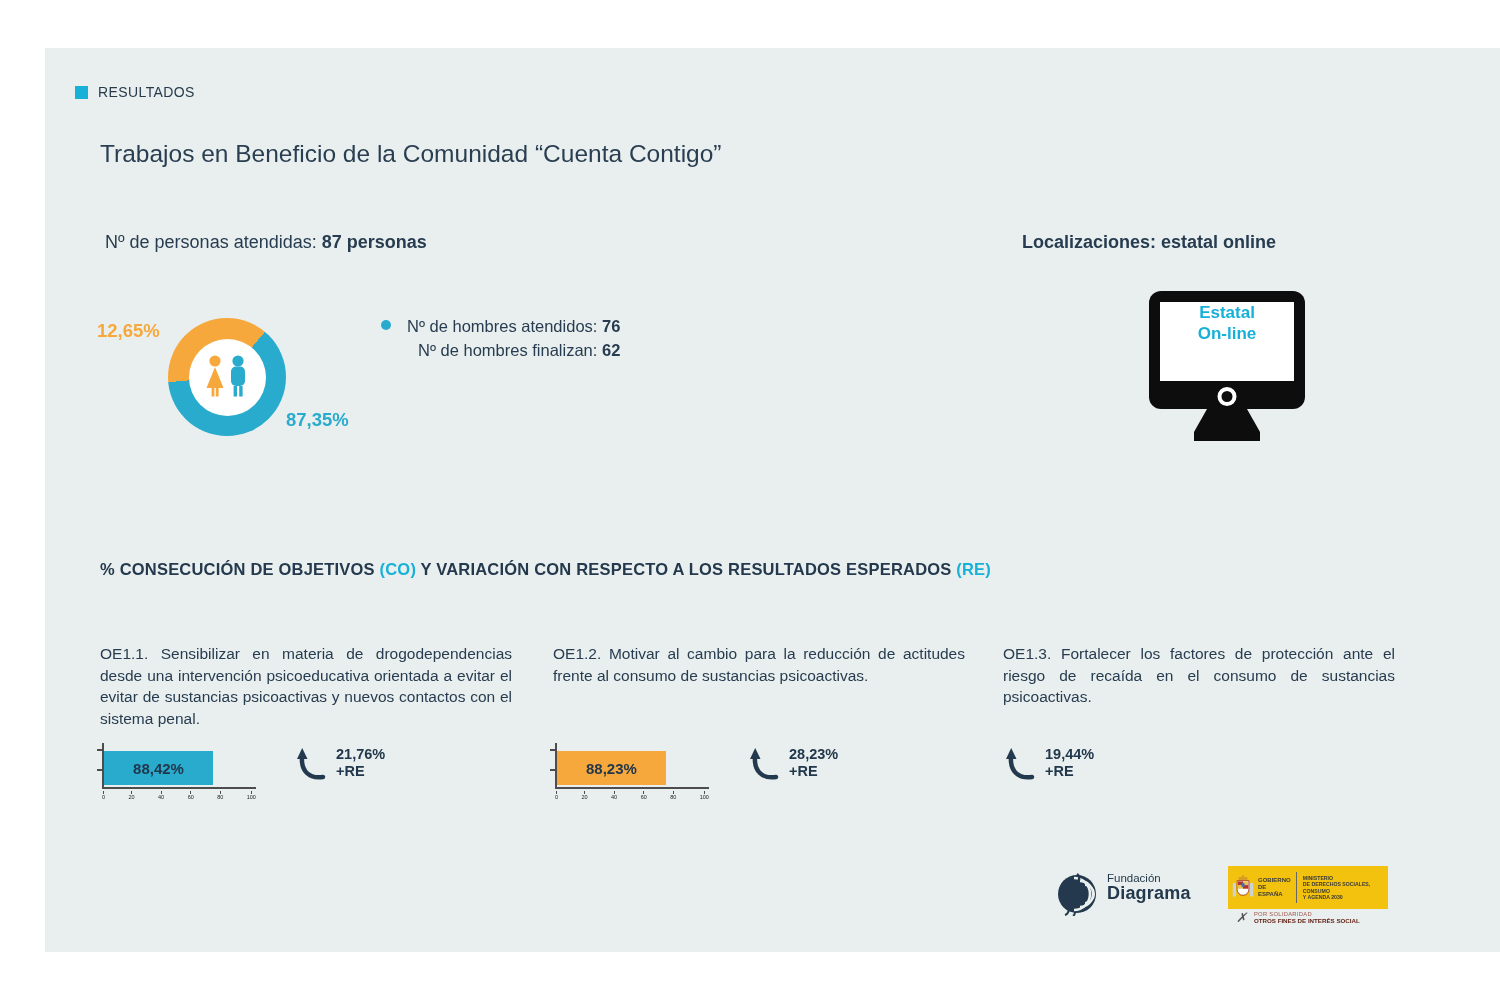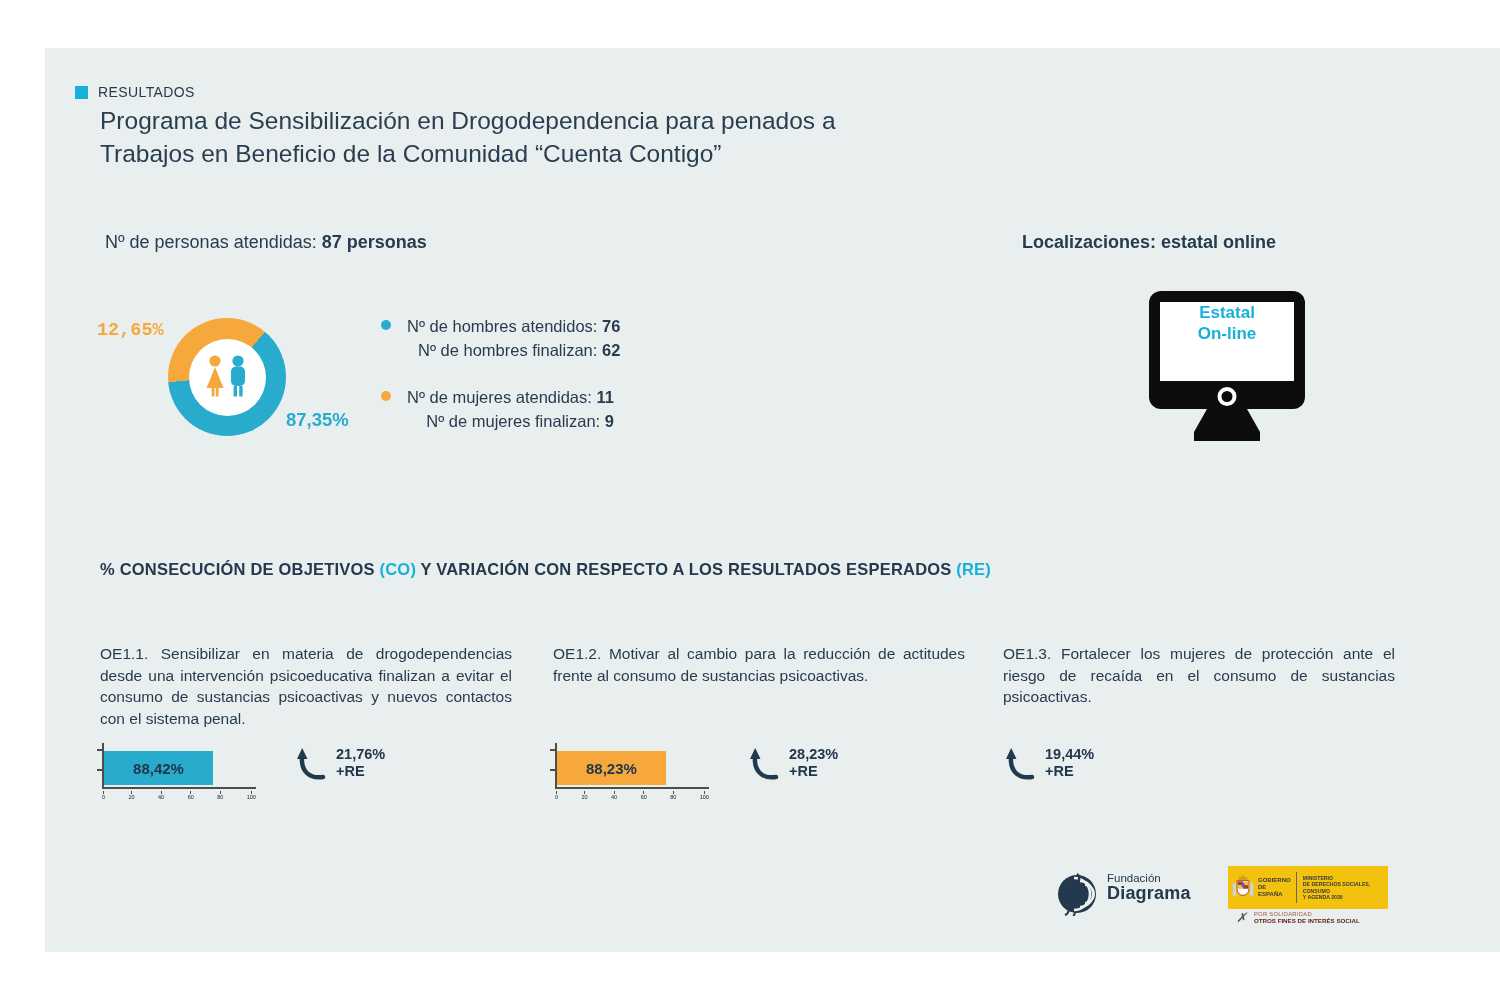"Programa de Sensibilización en" span { html: <span>Programa de Sensibilización en Drogodependencia para penados a</span> -> none }
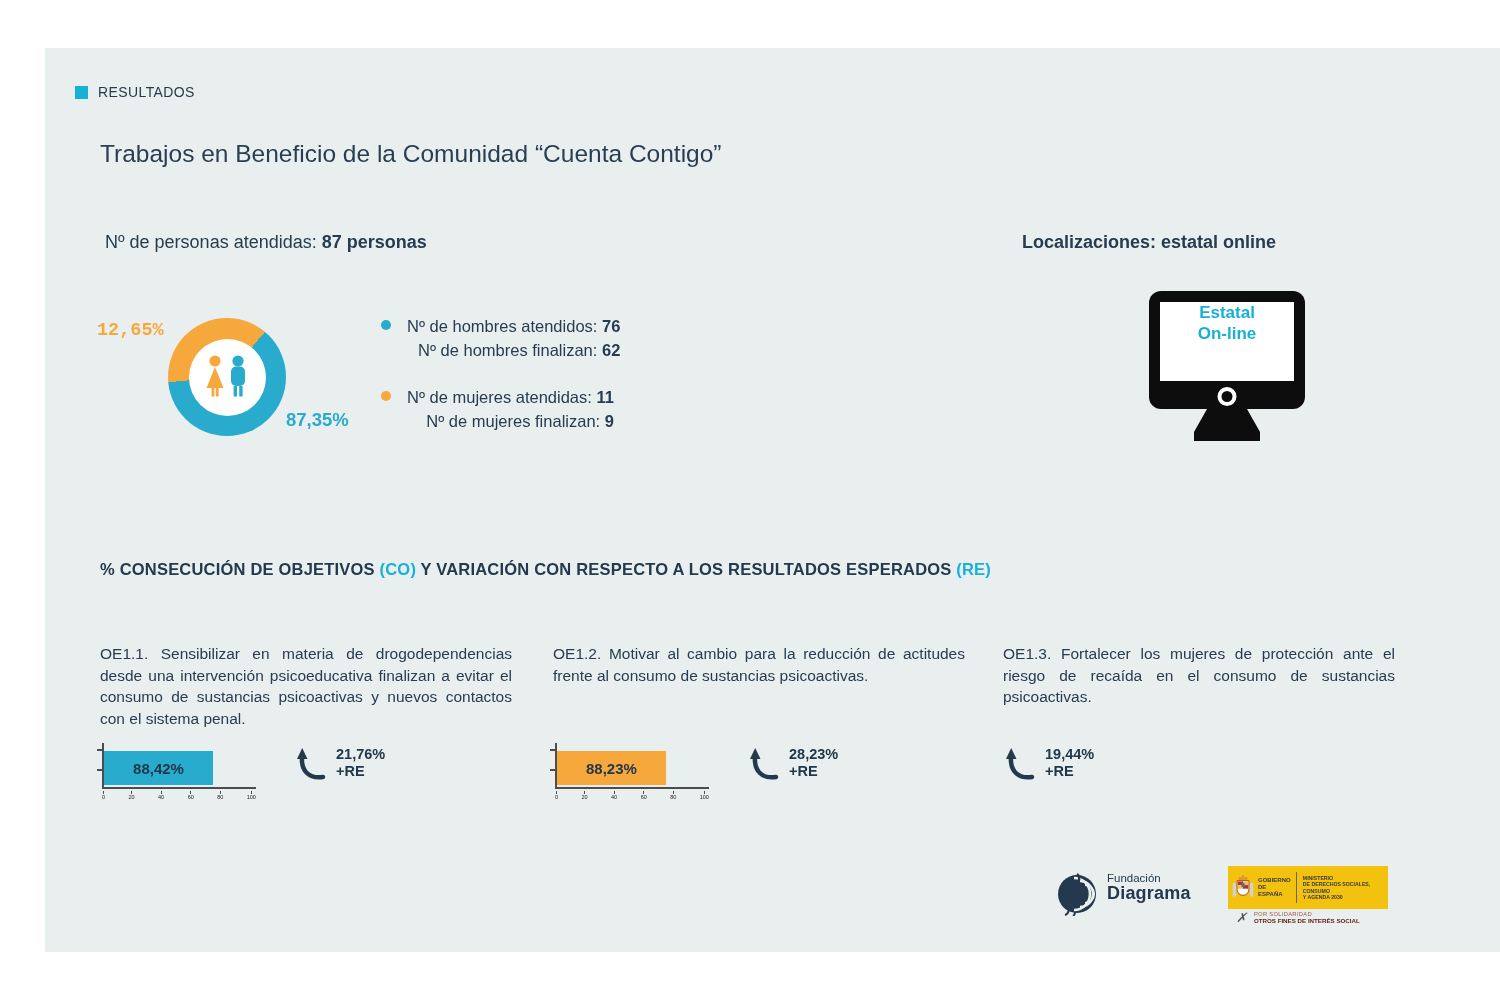"12,65%" .donut-label.female { font-family: Liberation Mono, monospace -> none }
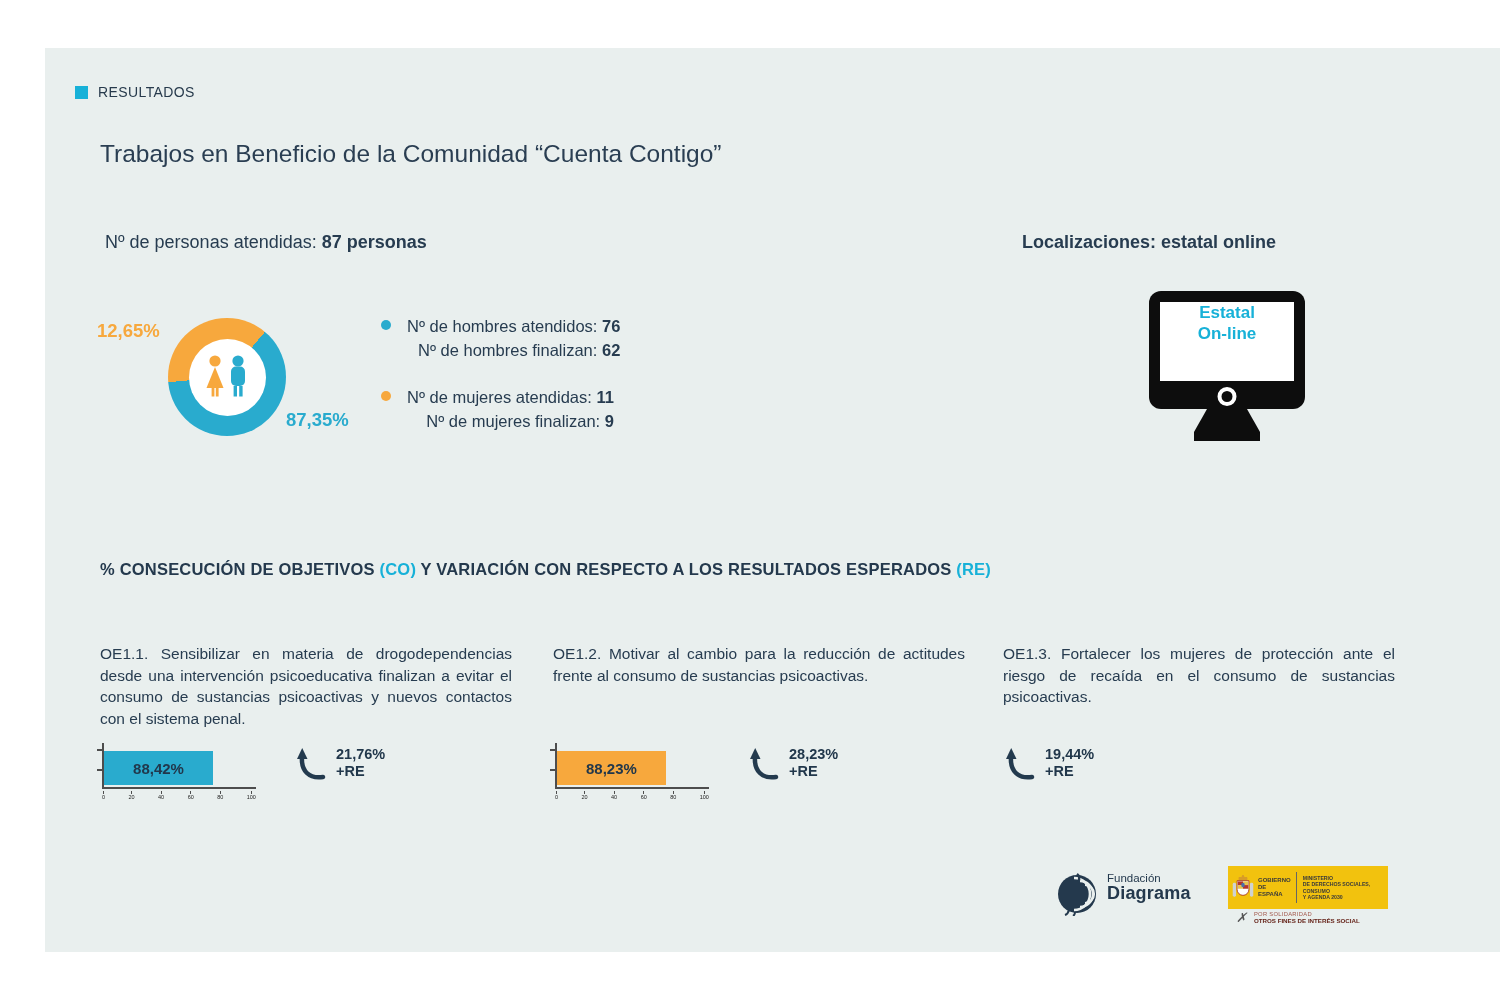"Nº de mujeres atendidas: 11" div.legend-item { html: <div> <span></span> <div> <div><span>Nº de mujeres atendidas:</span> <b>11</b></div> <div><span>Nº de mujeres finalizan:</span> <b>9</b></div> </div> </div> -> none }
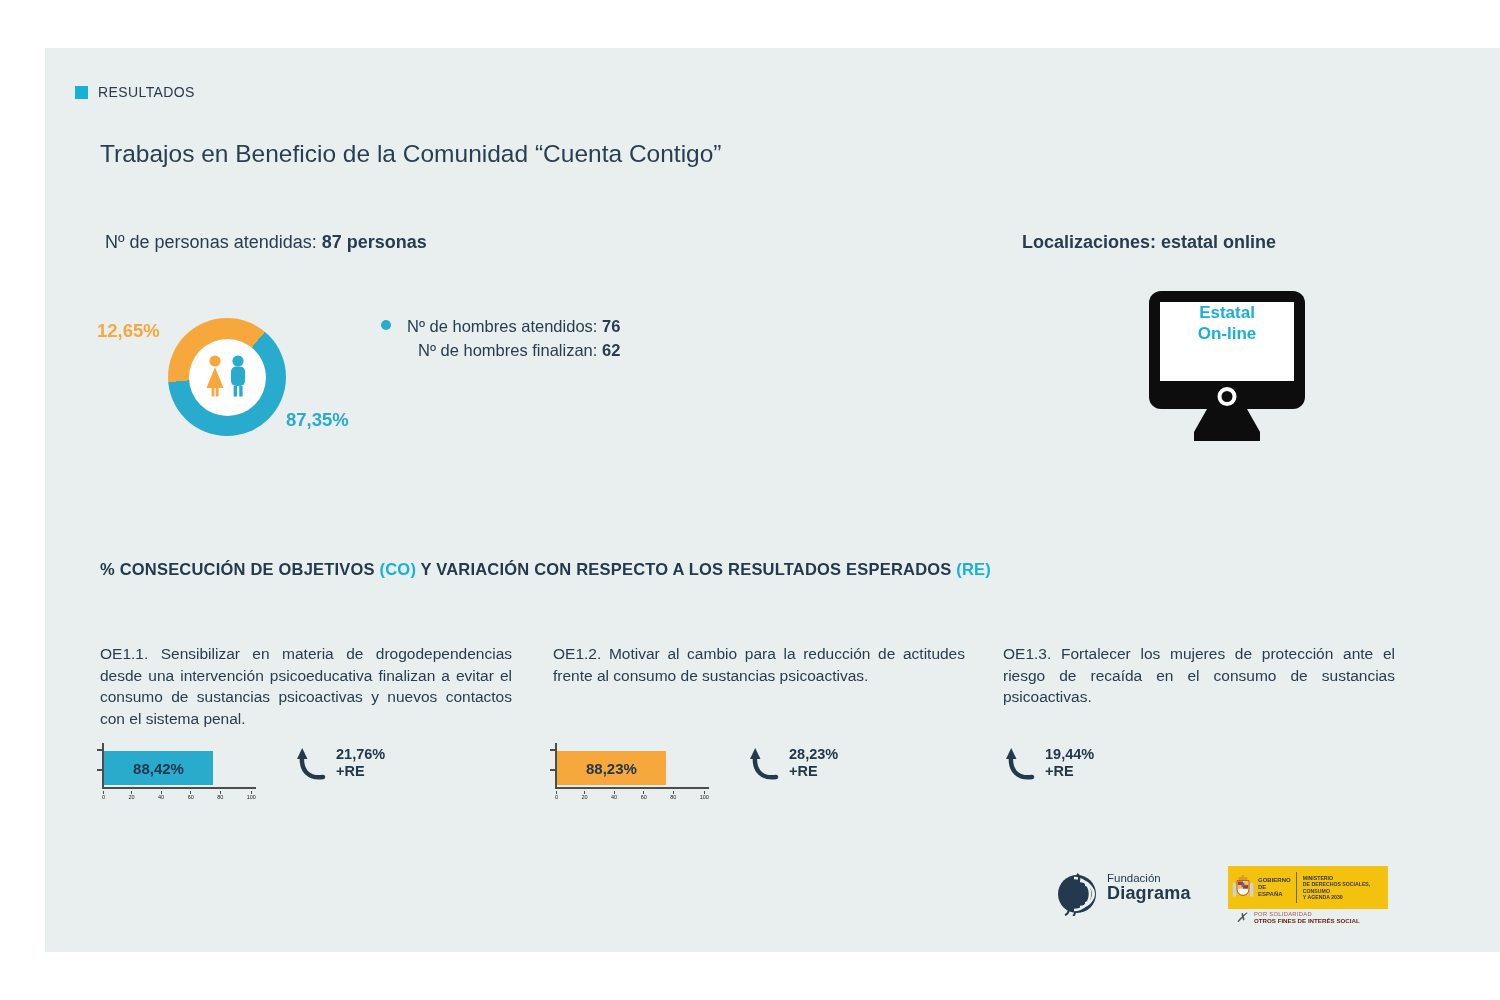"OE1.1. Sensibilizar en materia de" p.obj-text { text: finalizan a evitar el consumo -> orientada a evitar el evitar }
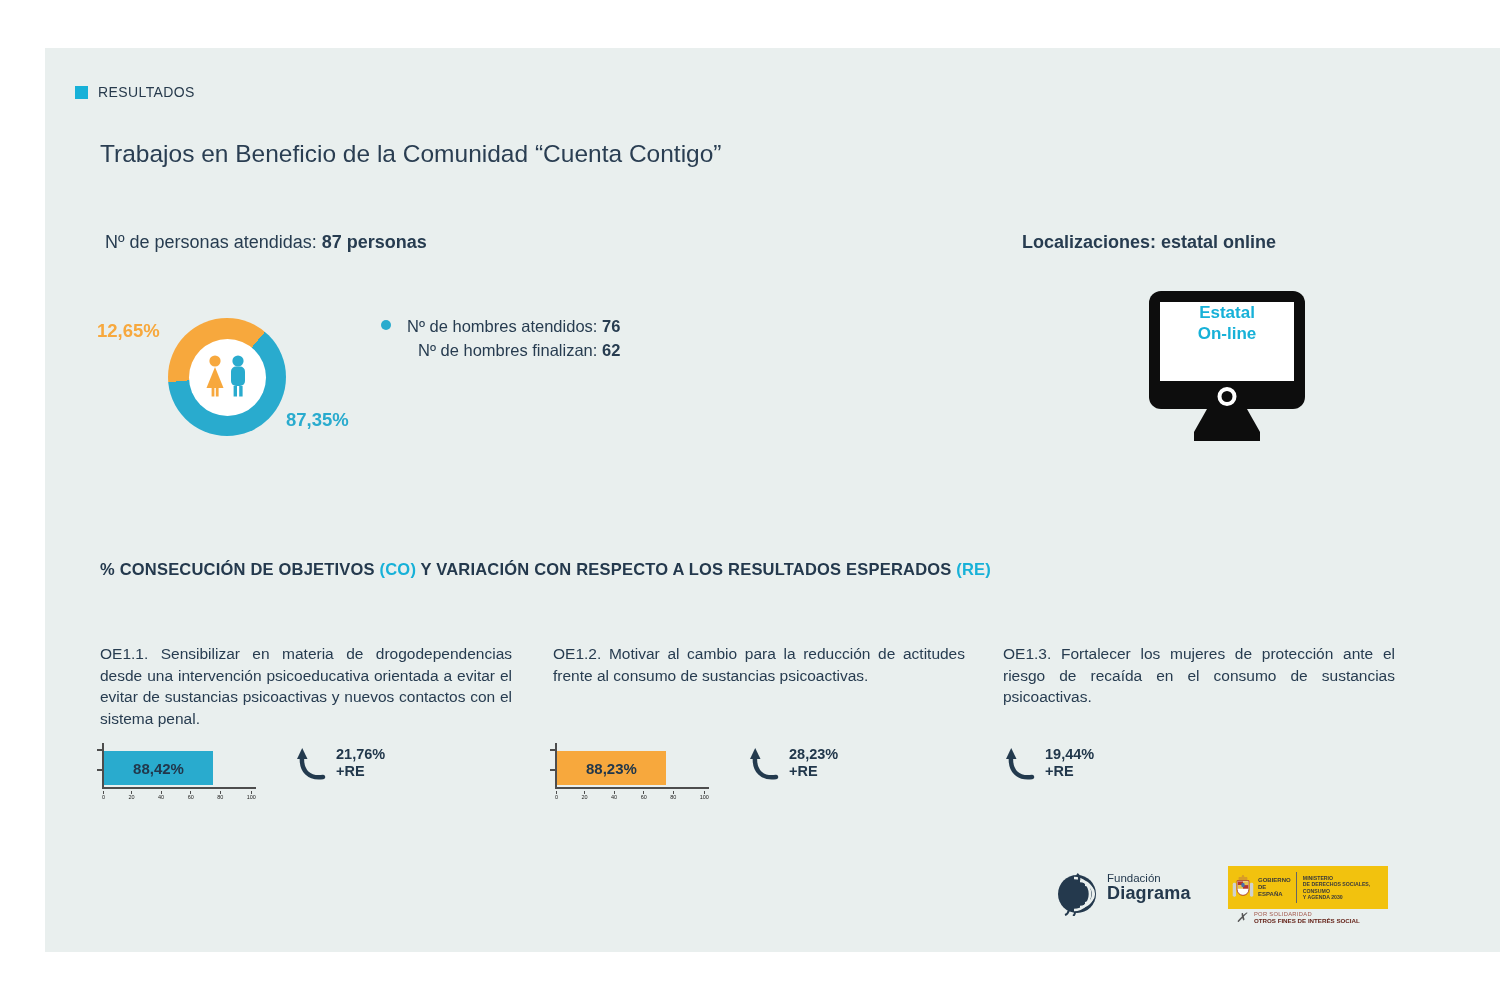"OE1.3. Fortalecer los mujeres de" p.obj-text { text: mujeres -> factores }
